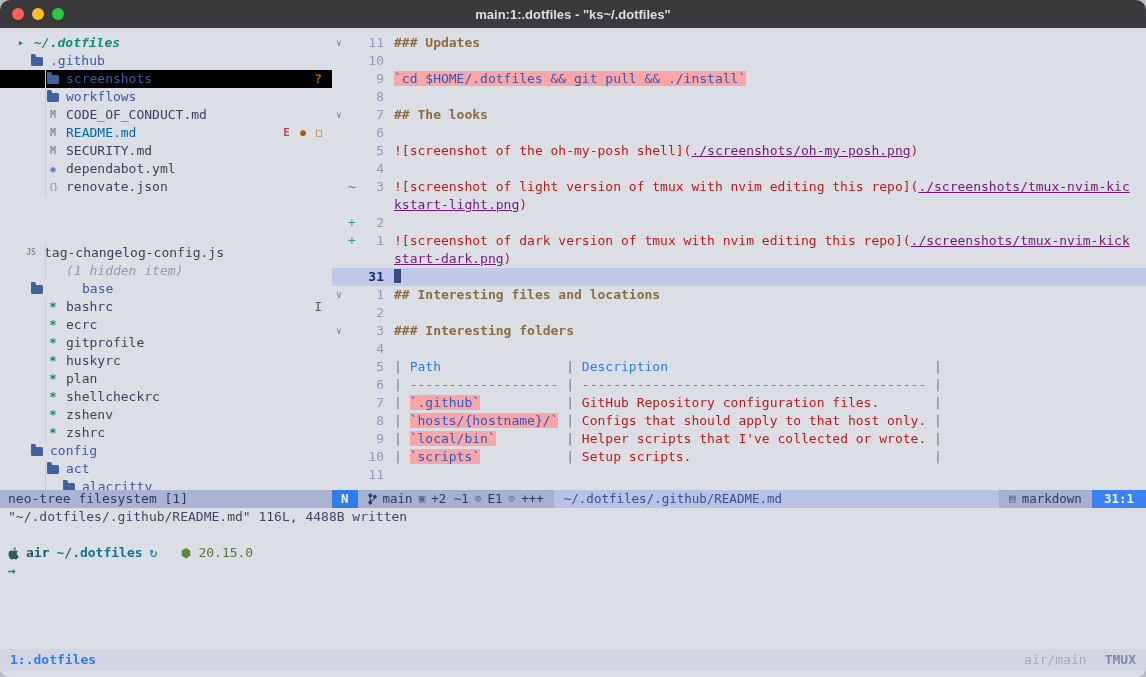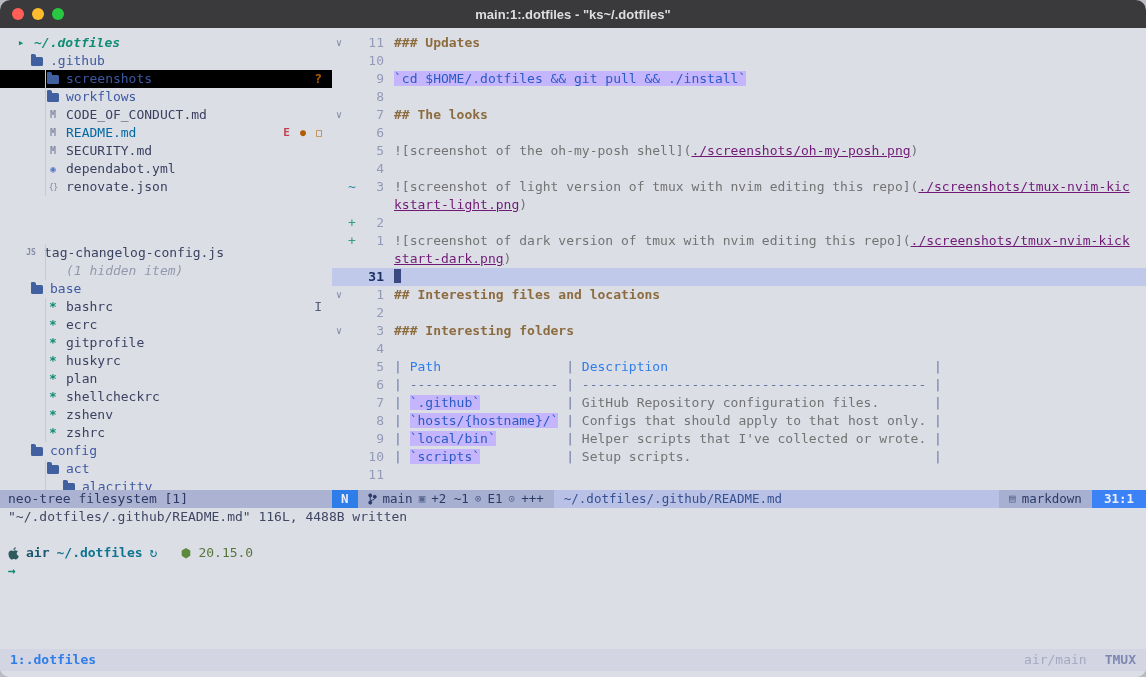"`cd $HOME/.dotfiles && git pull" .s-code { background: #c4b5fd -> #fca5a5 }
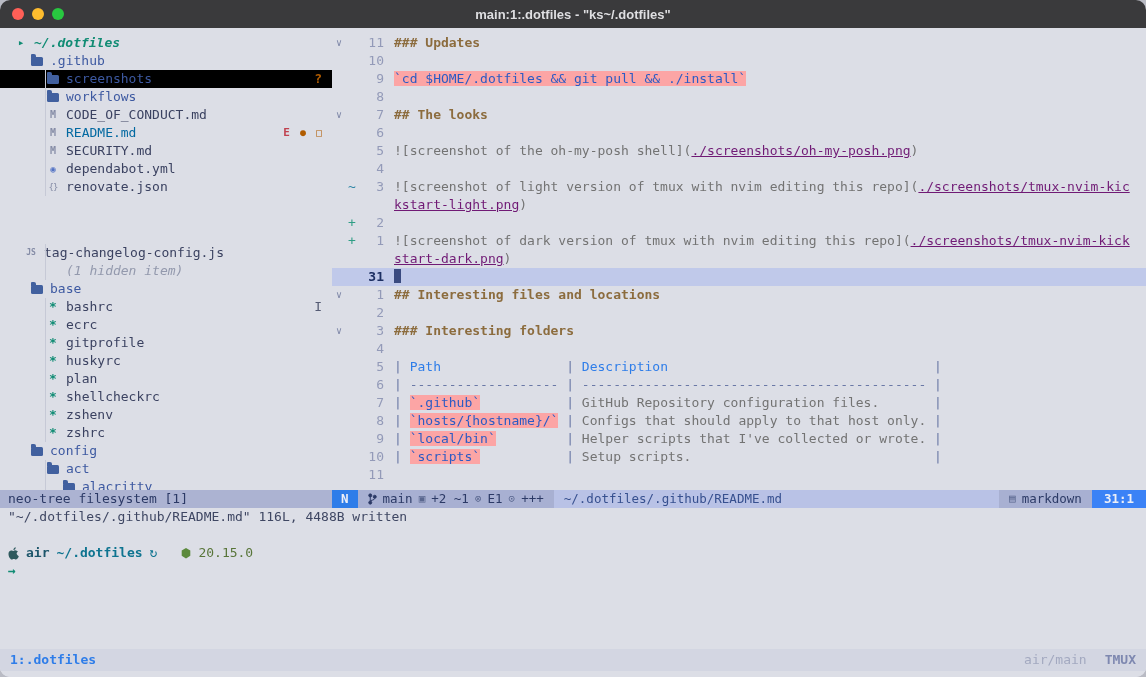"![screenshot of the oh-my-posh shell](" .s-t { color: #737373 -> #b91c1c }
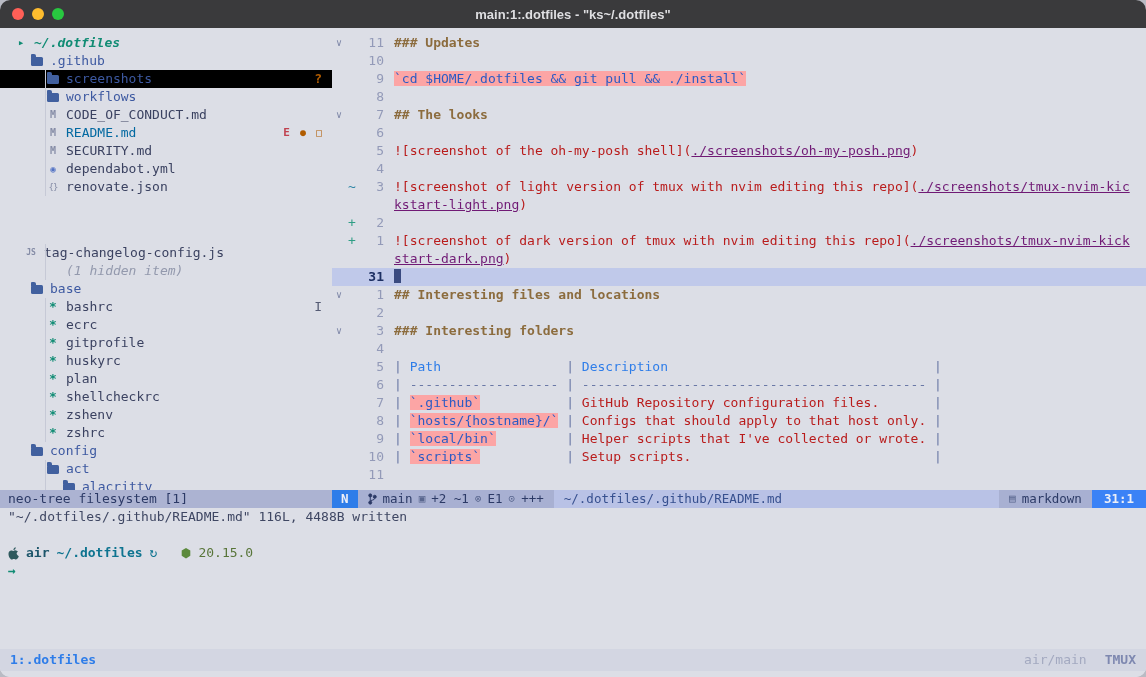"base" div.trow { gap: none -> 32px }
